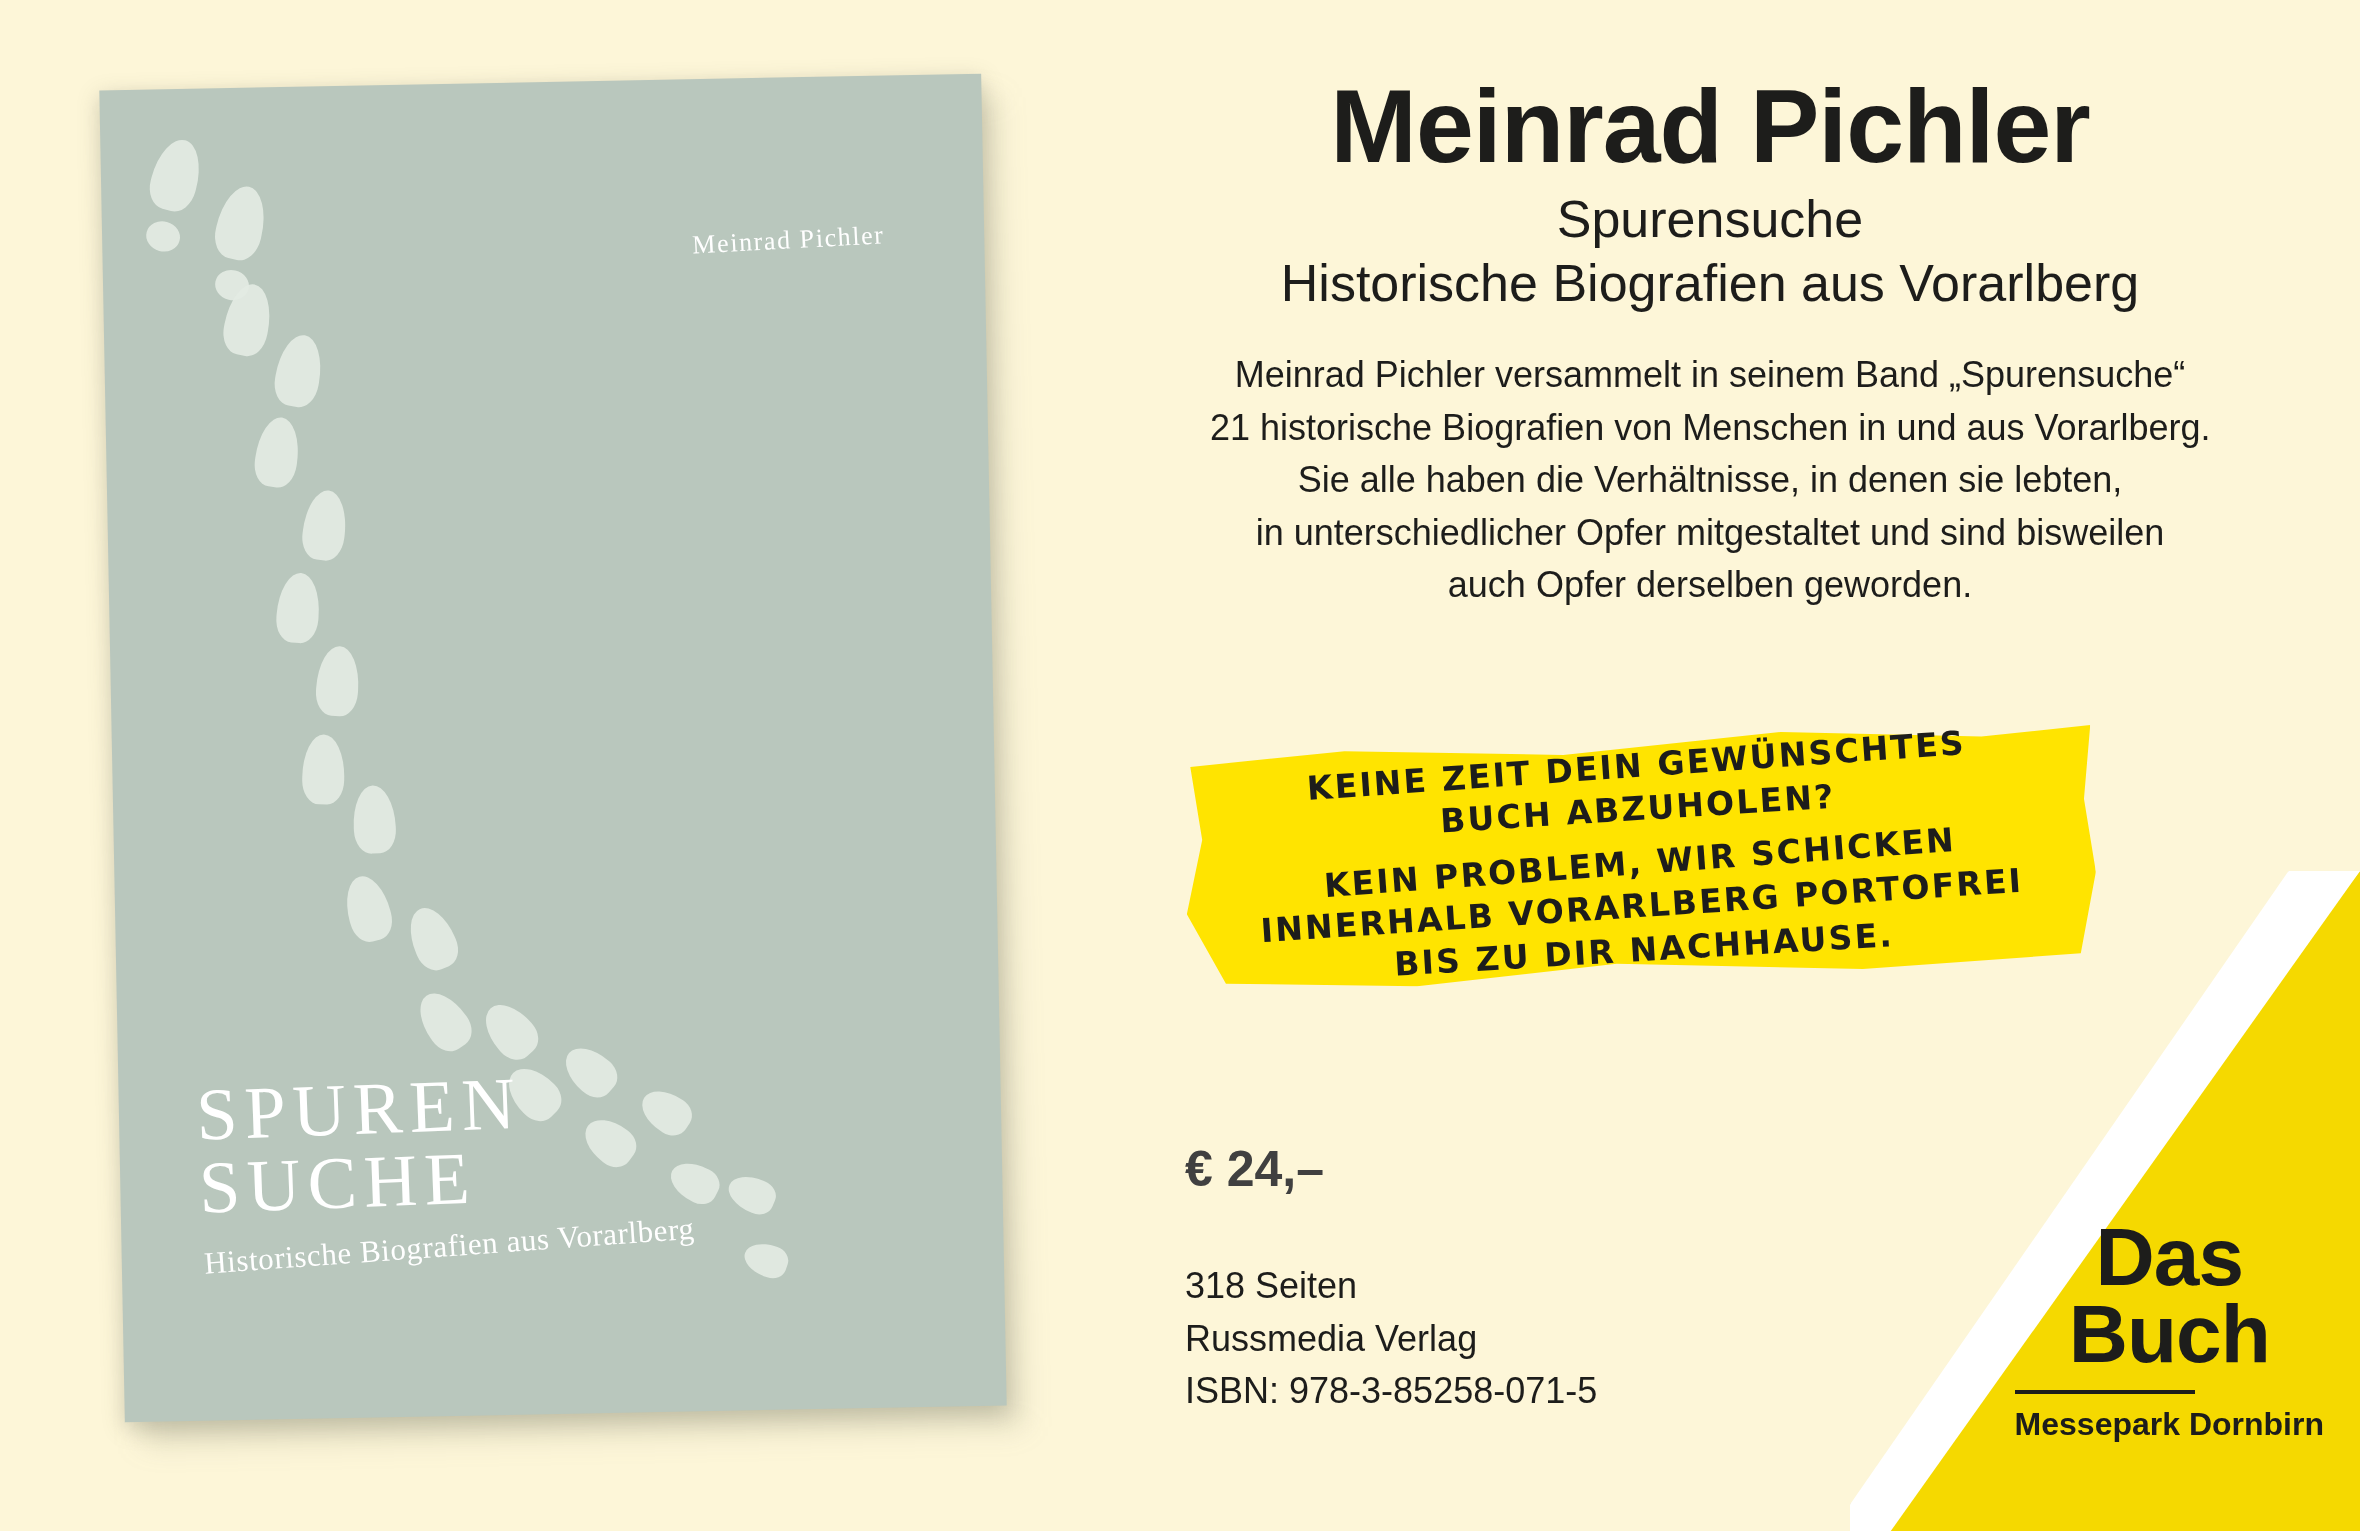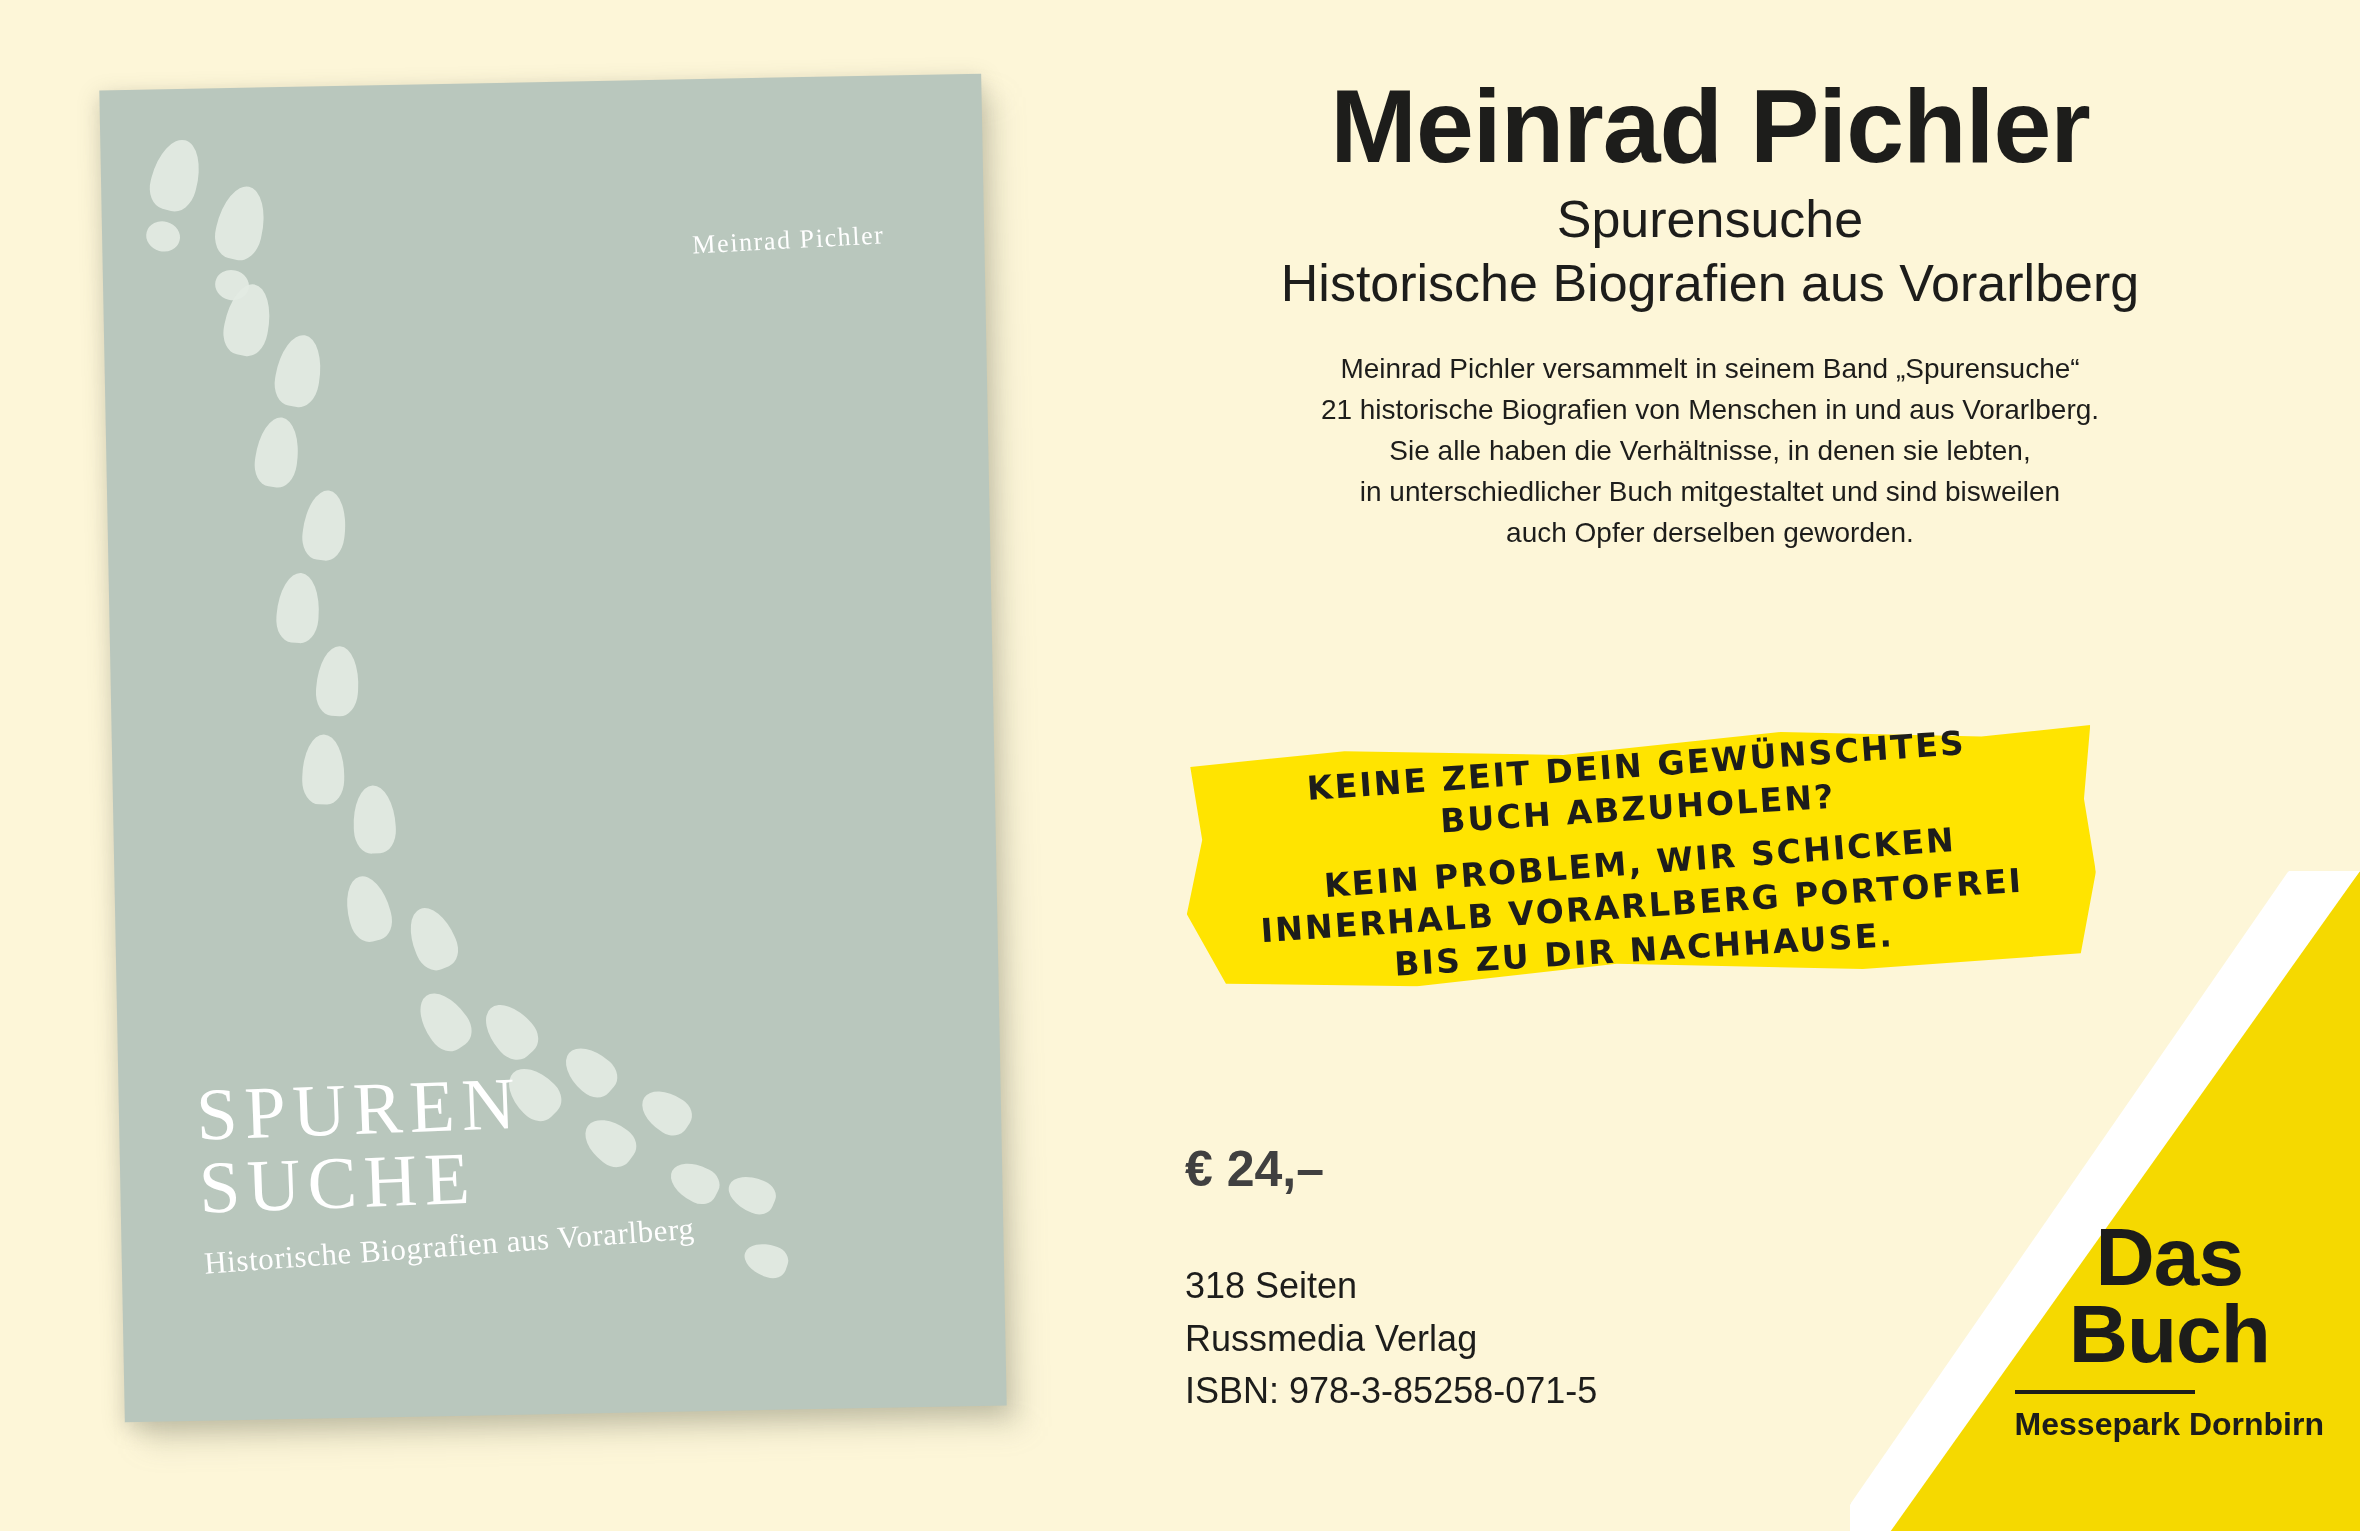"Meinrad Pichler versammelt in seinem" .blurb { font-size: 28px -> 36px }
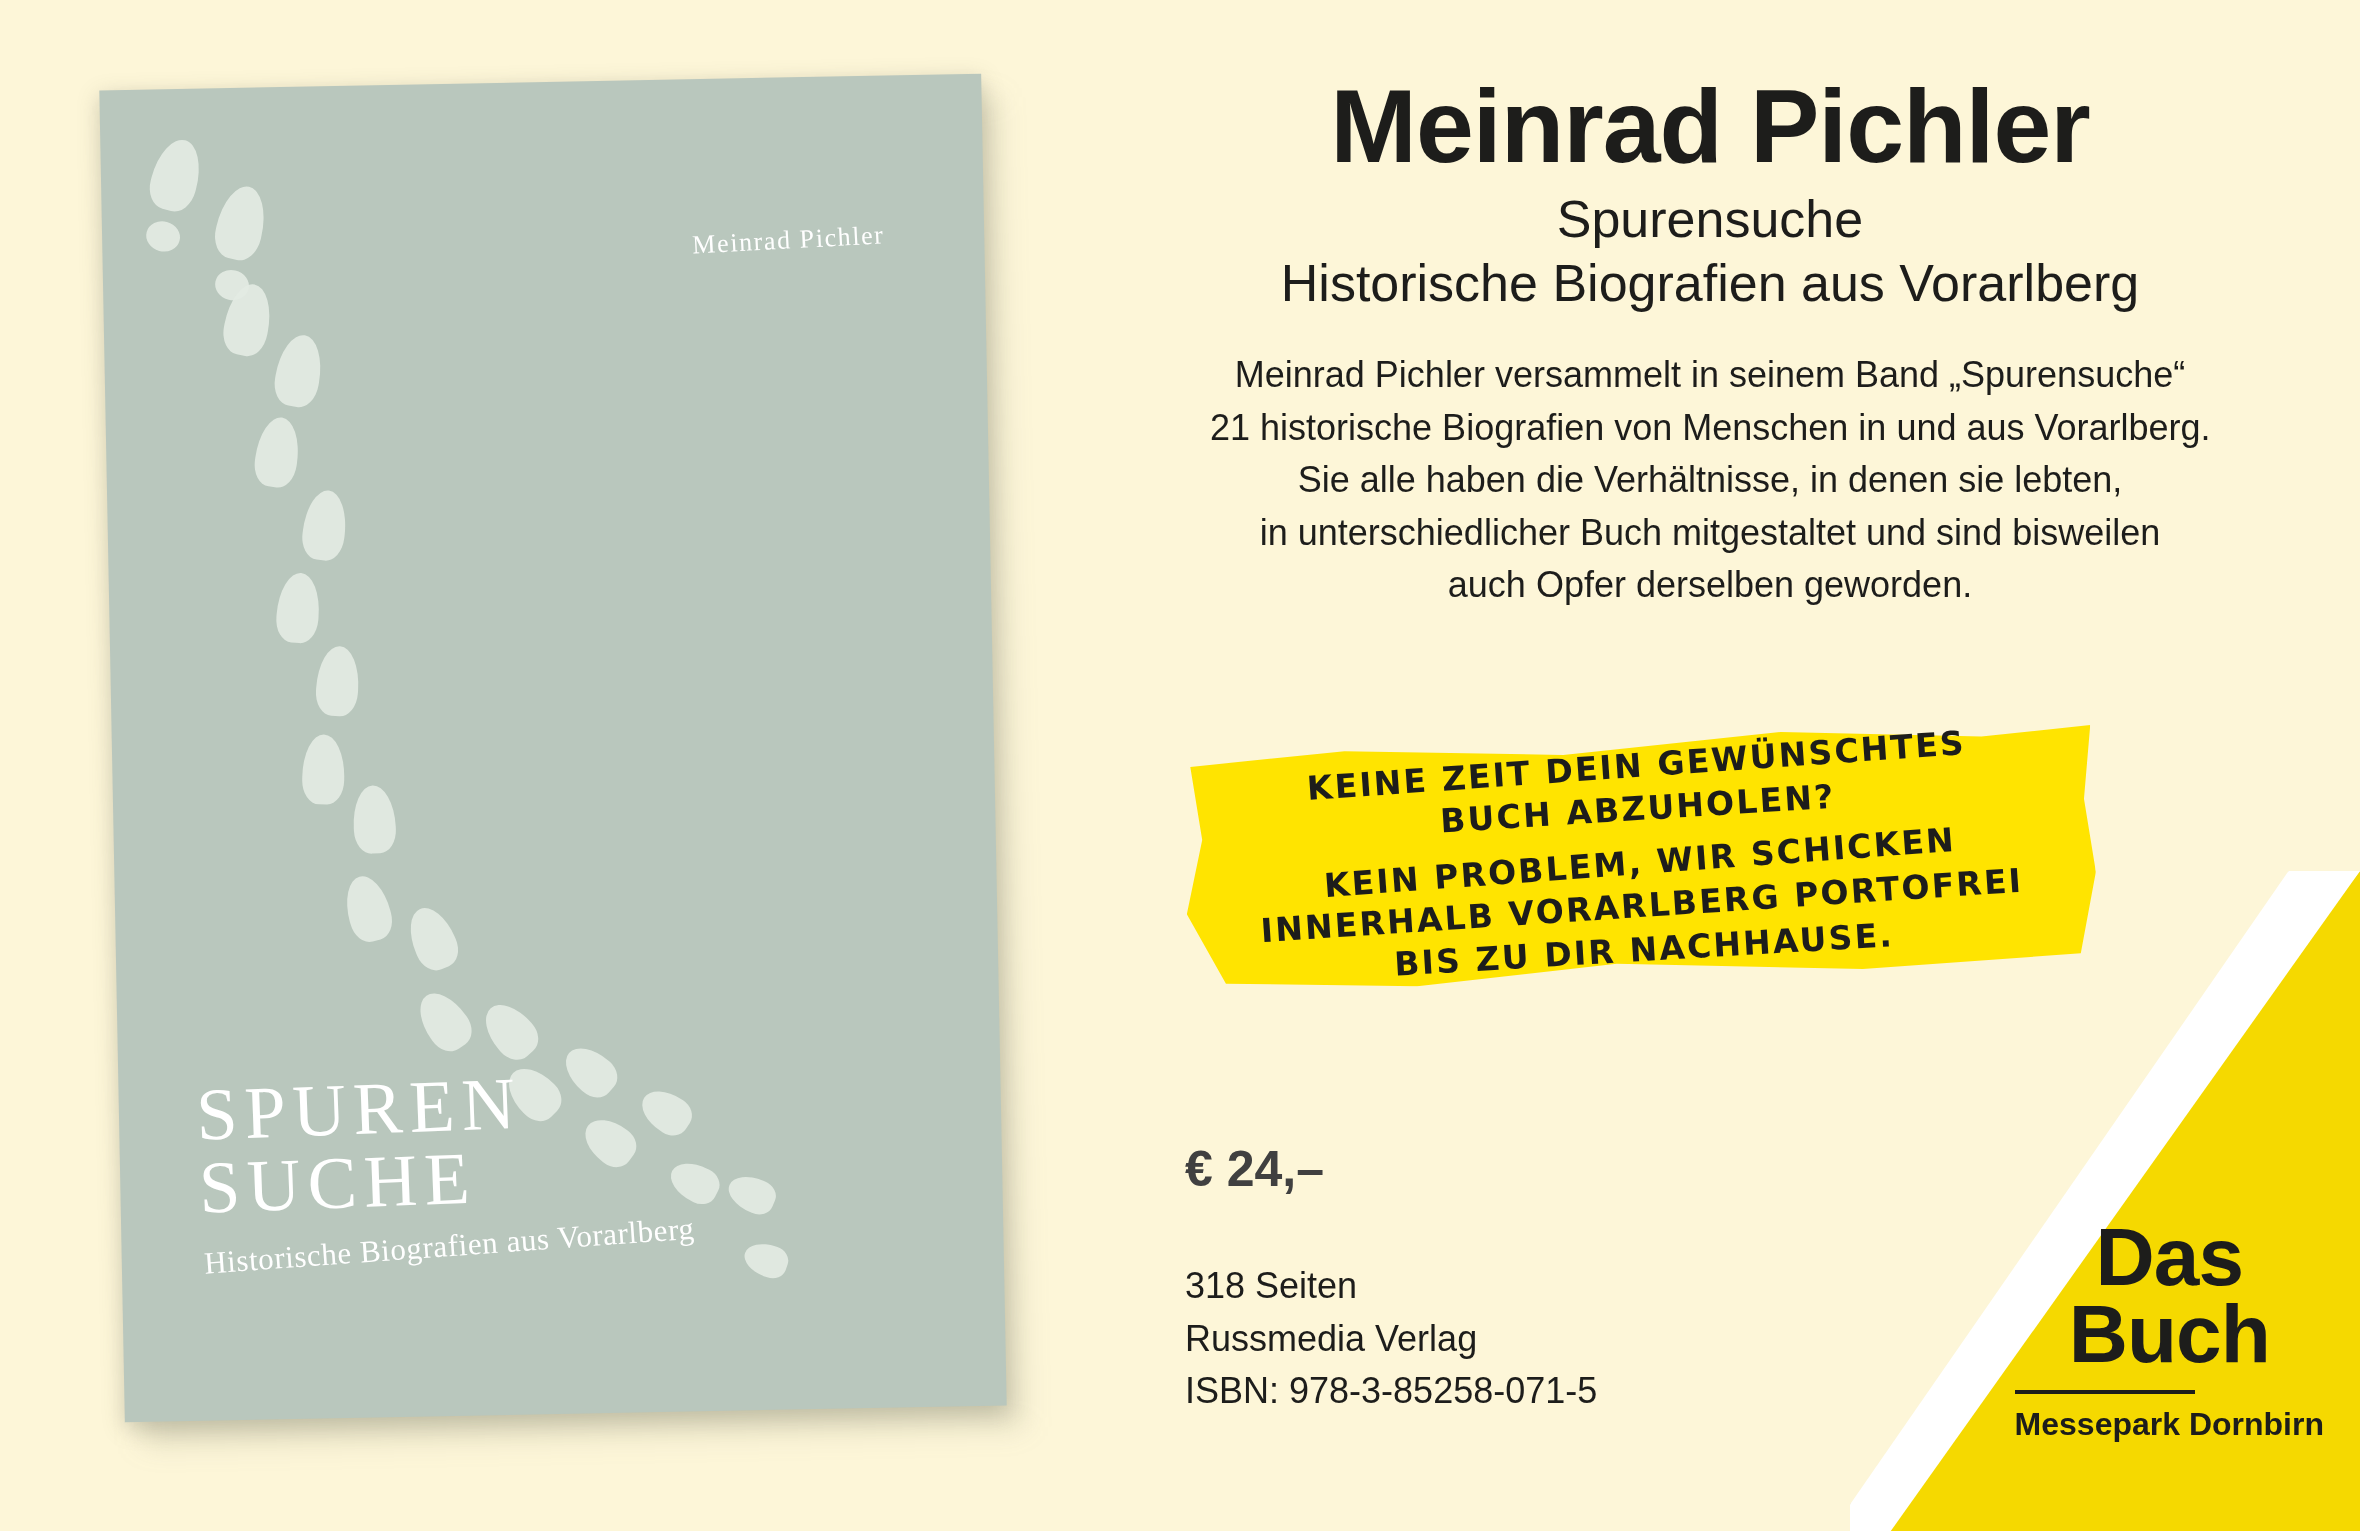"in unterschiedlicher Buch mitgestaltet" div { text: Buch -> Opfer }
